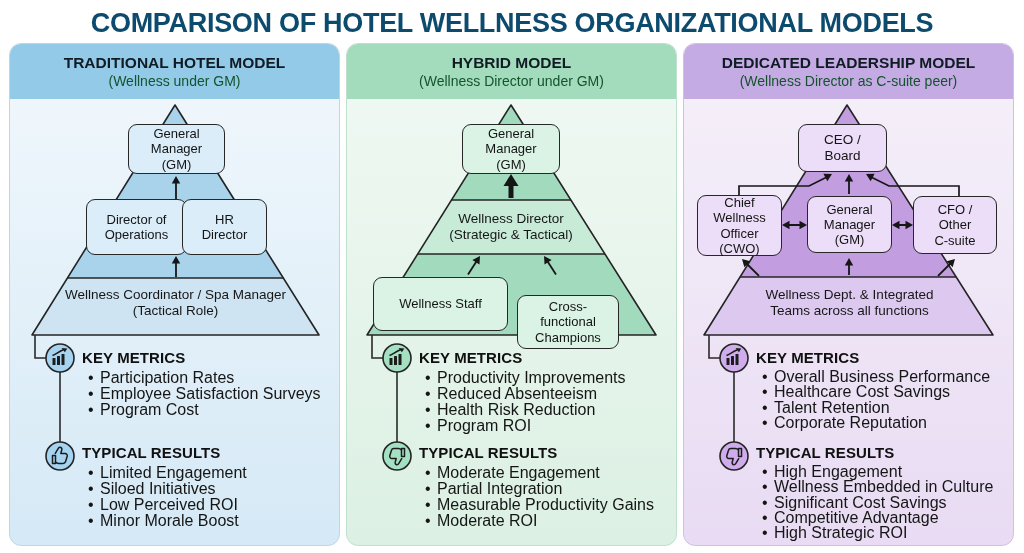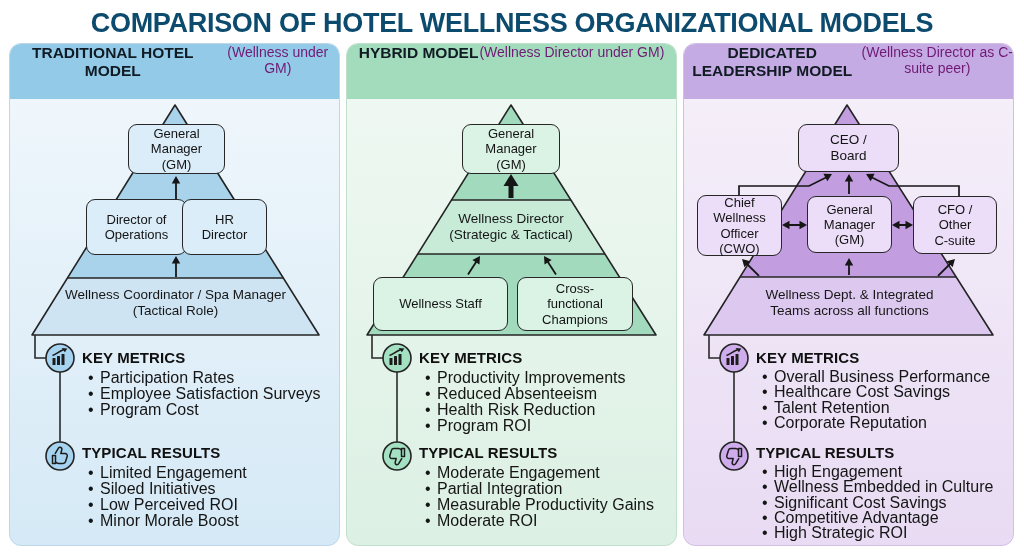"TRADITIONAL HOTEL MODEL" .panel-hd { flex-direction: row -> column }
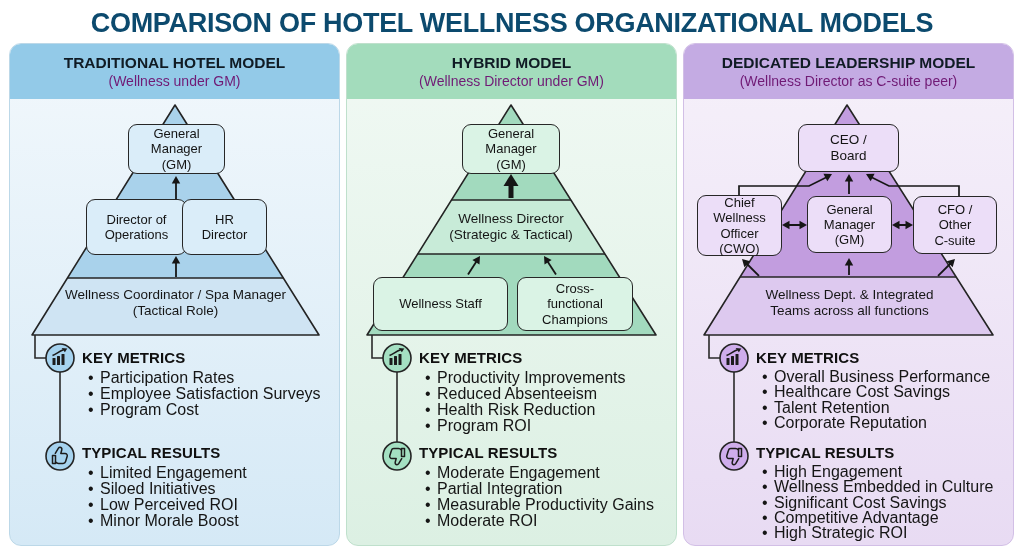"(Wellness under GM)" .panel-hd .s { color: #701a75 -> #14532d }
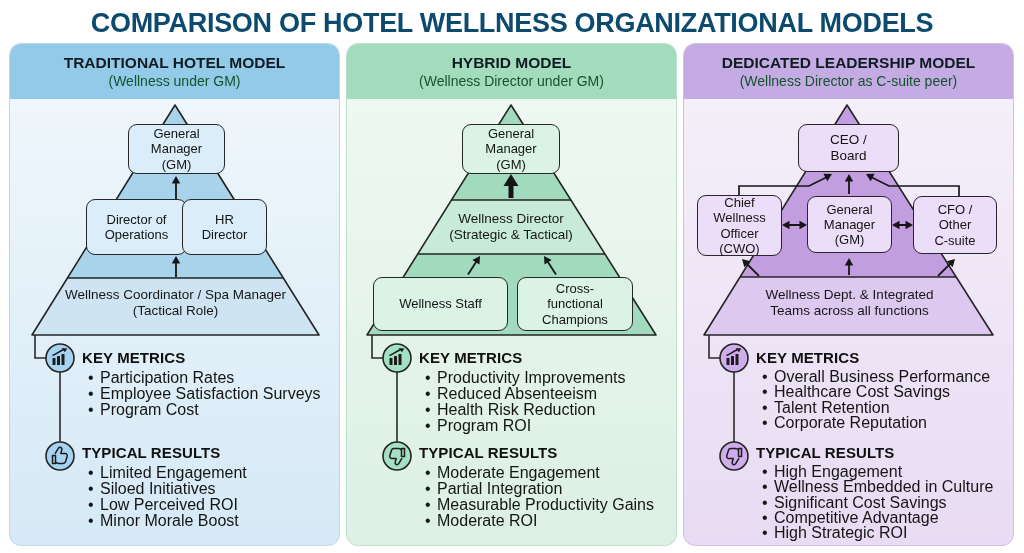"CEO / Board" div.obox { width: 101px -> 89px }
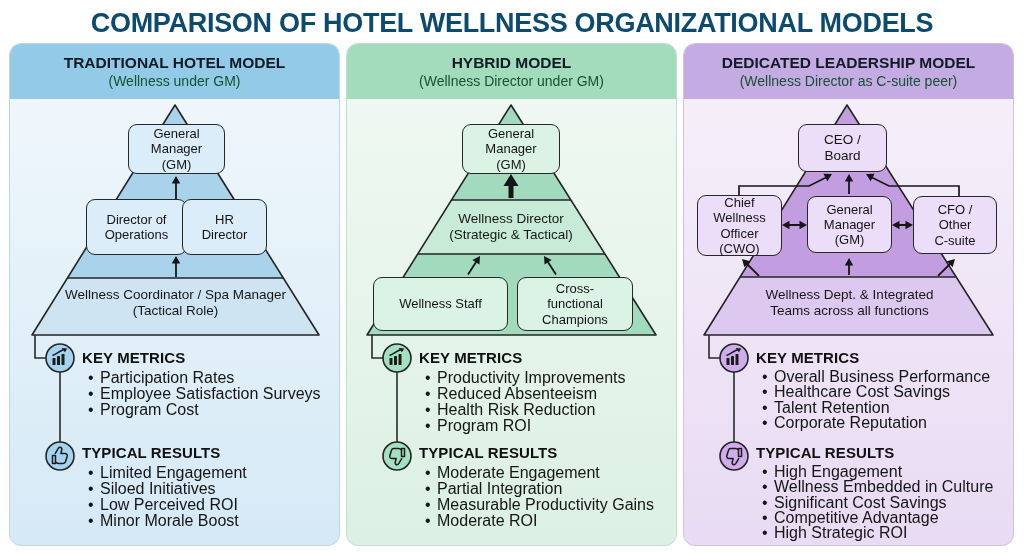"Cross-functional" div.obox { top: 178px -> 196px; width: 116px -> 102px }
